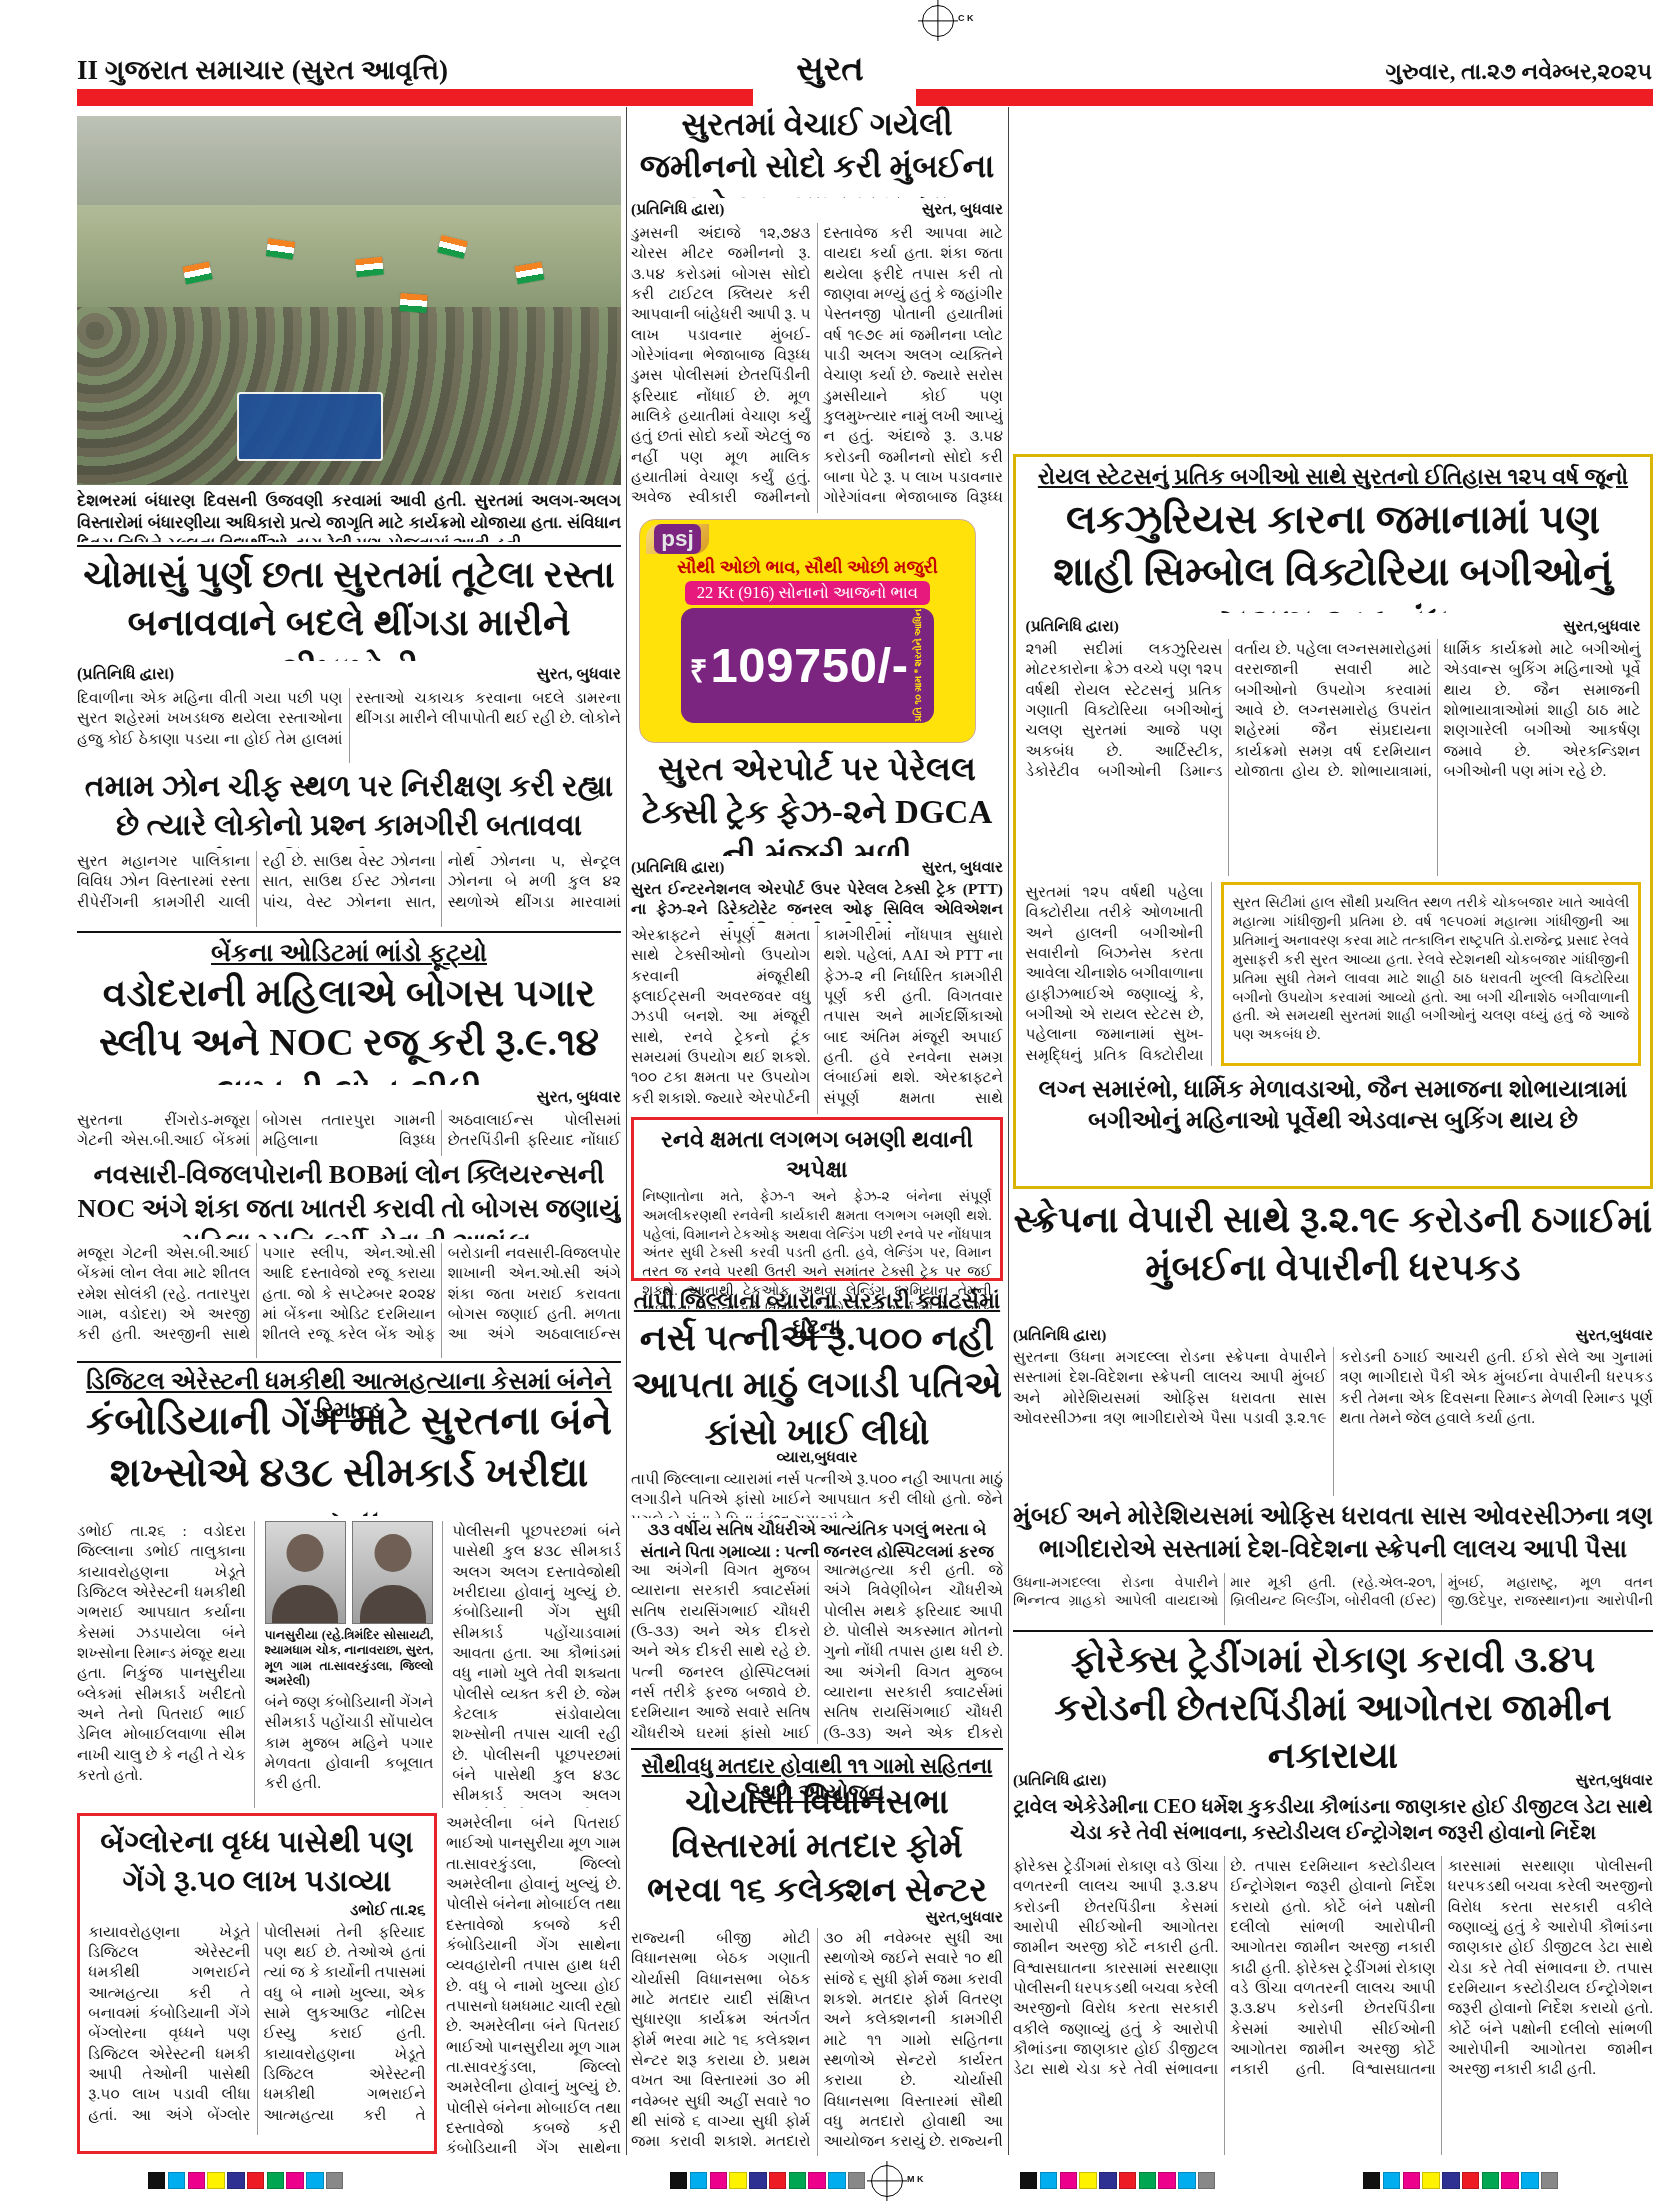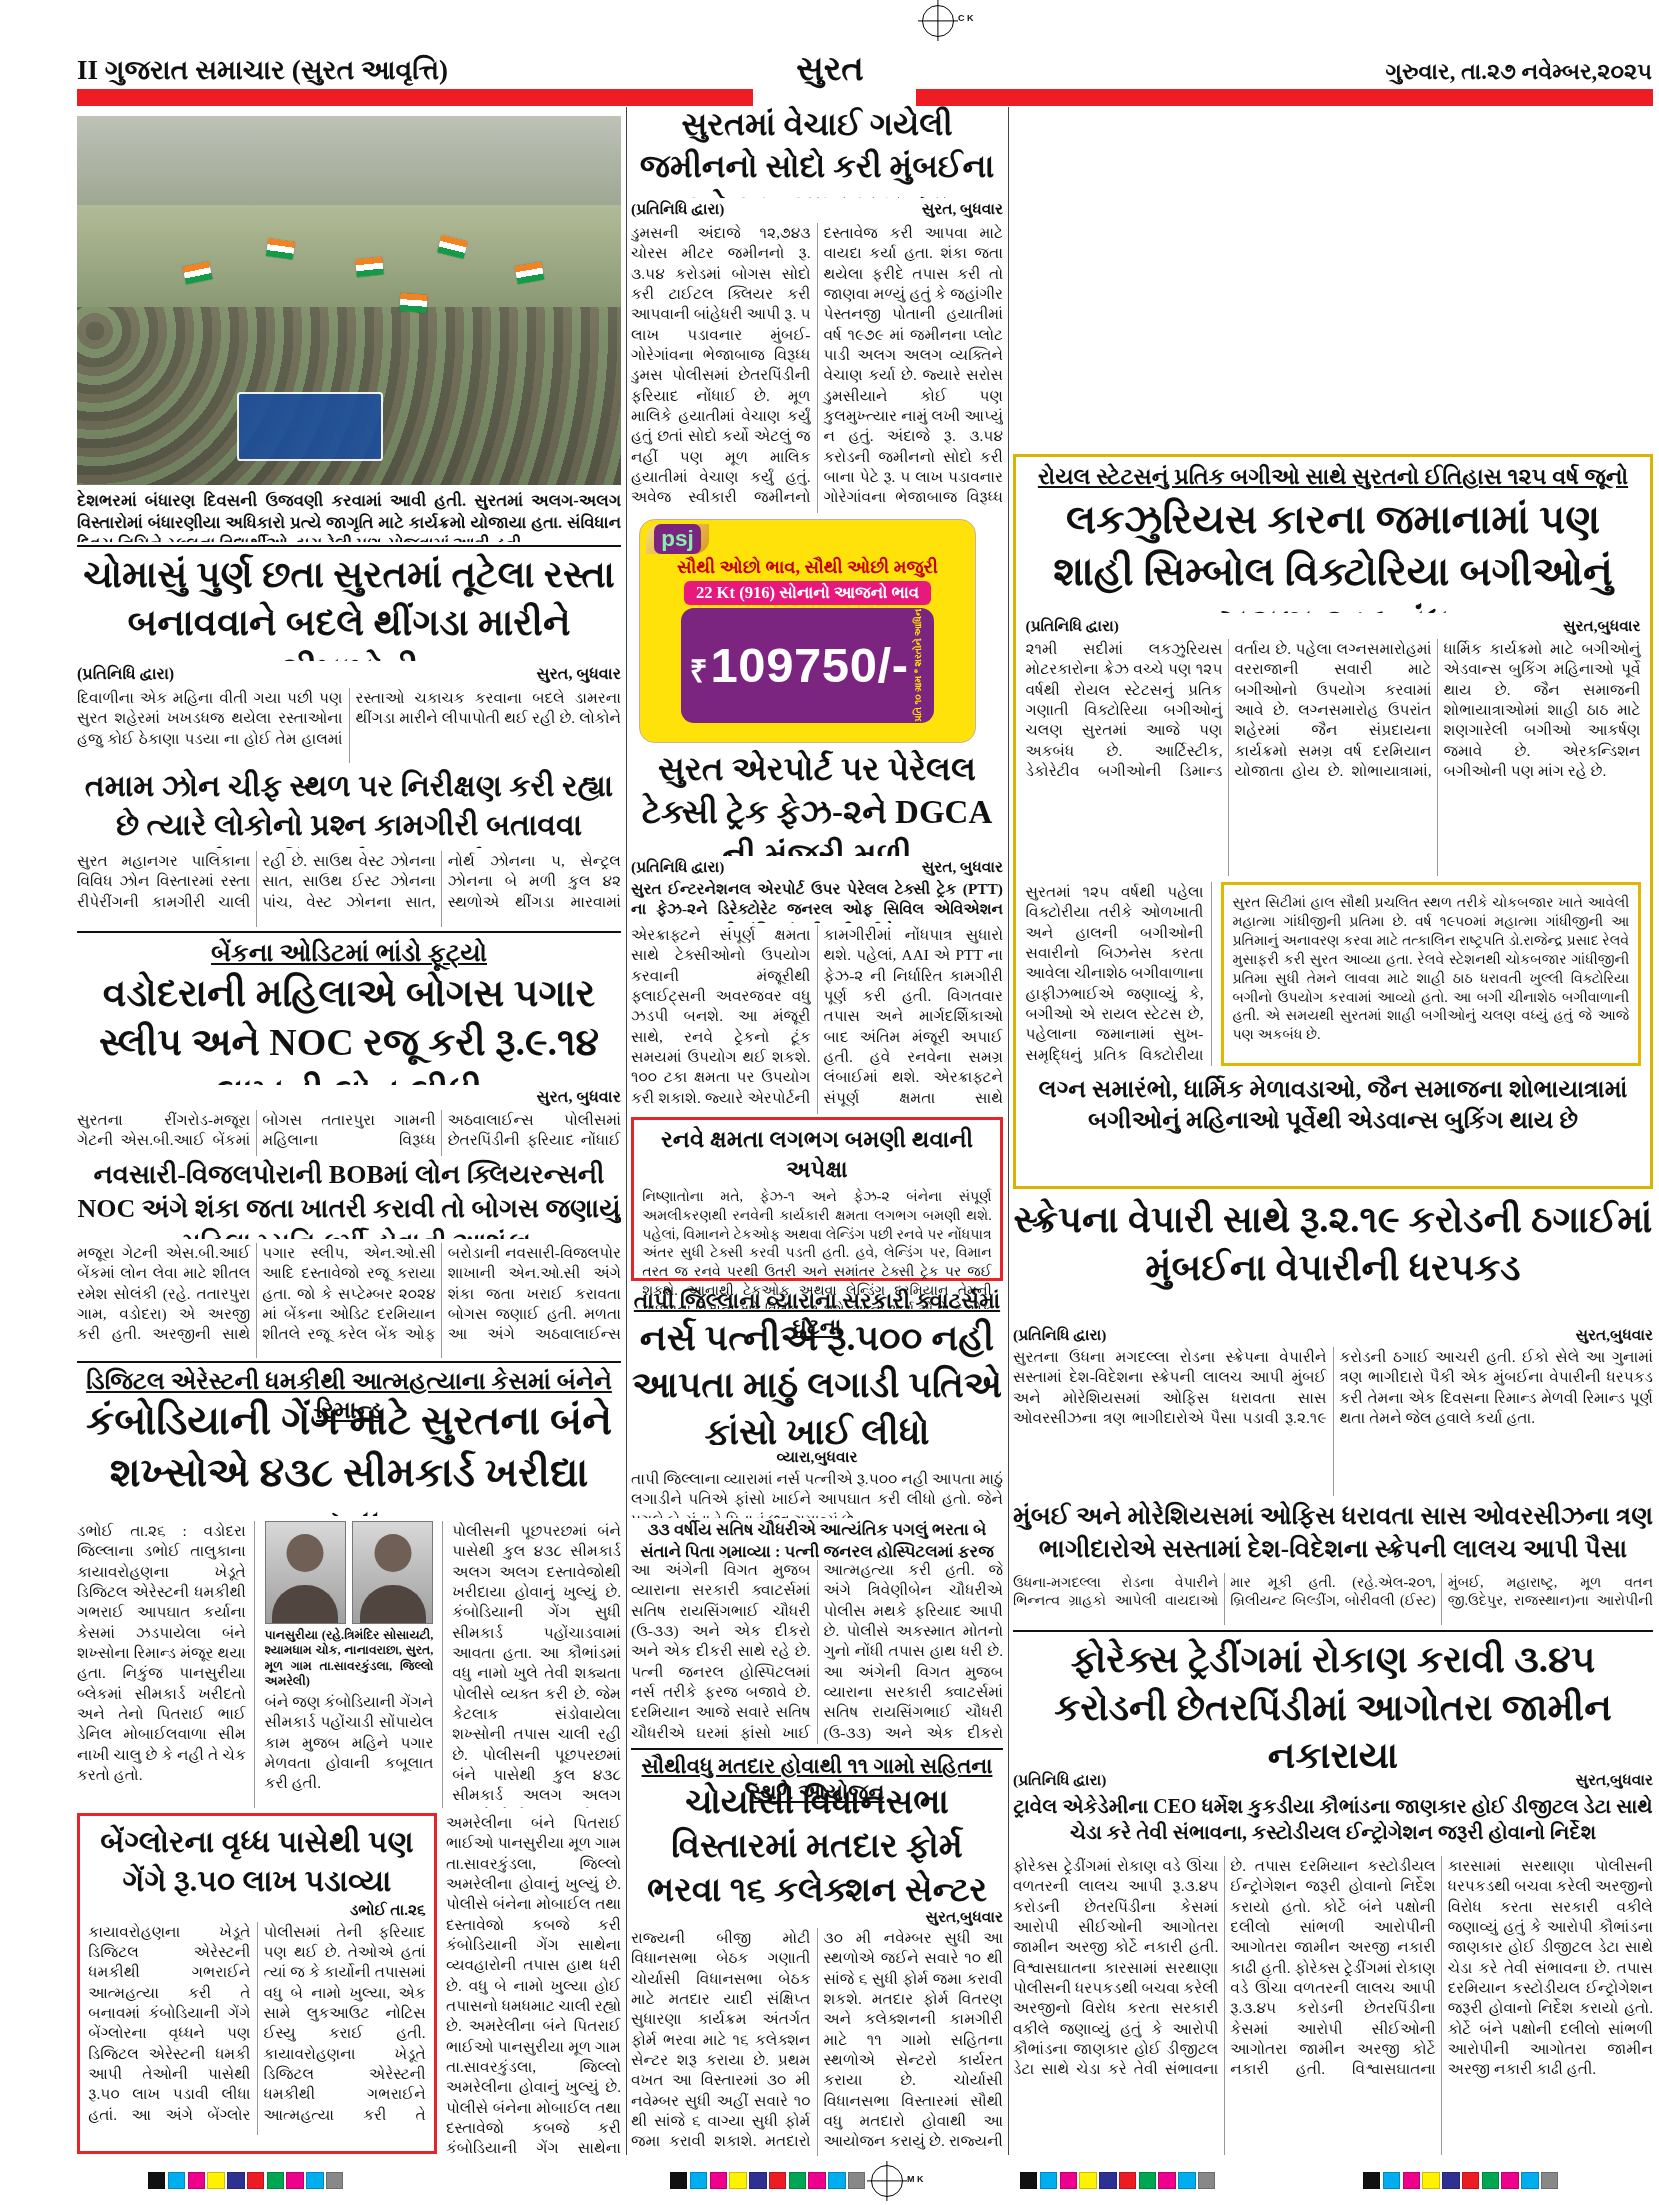"psj" .ad-logo { color: #86efac -> #e5e5e5 }
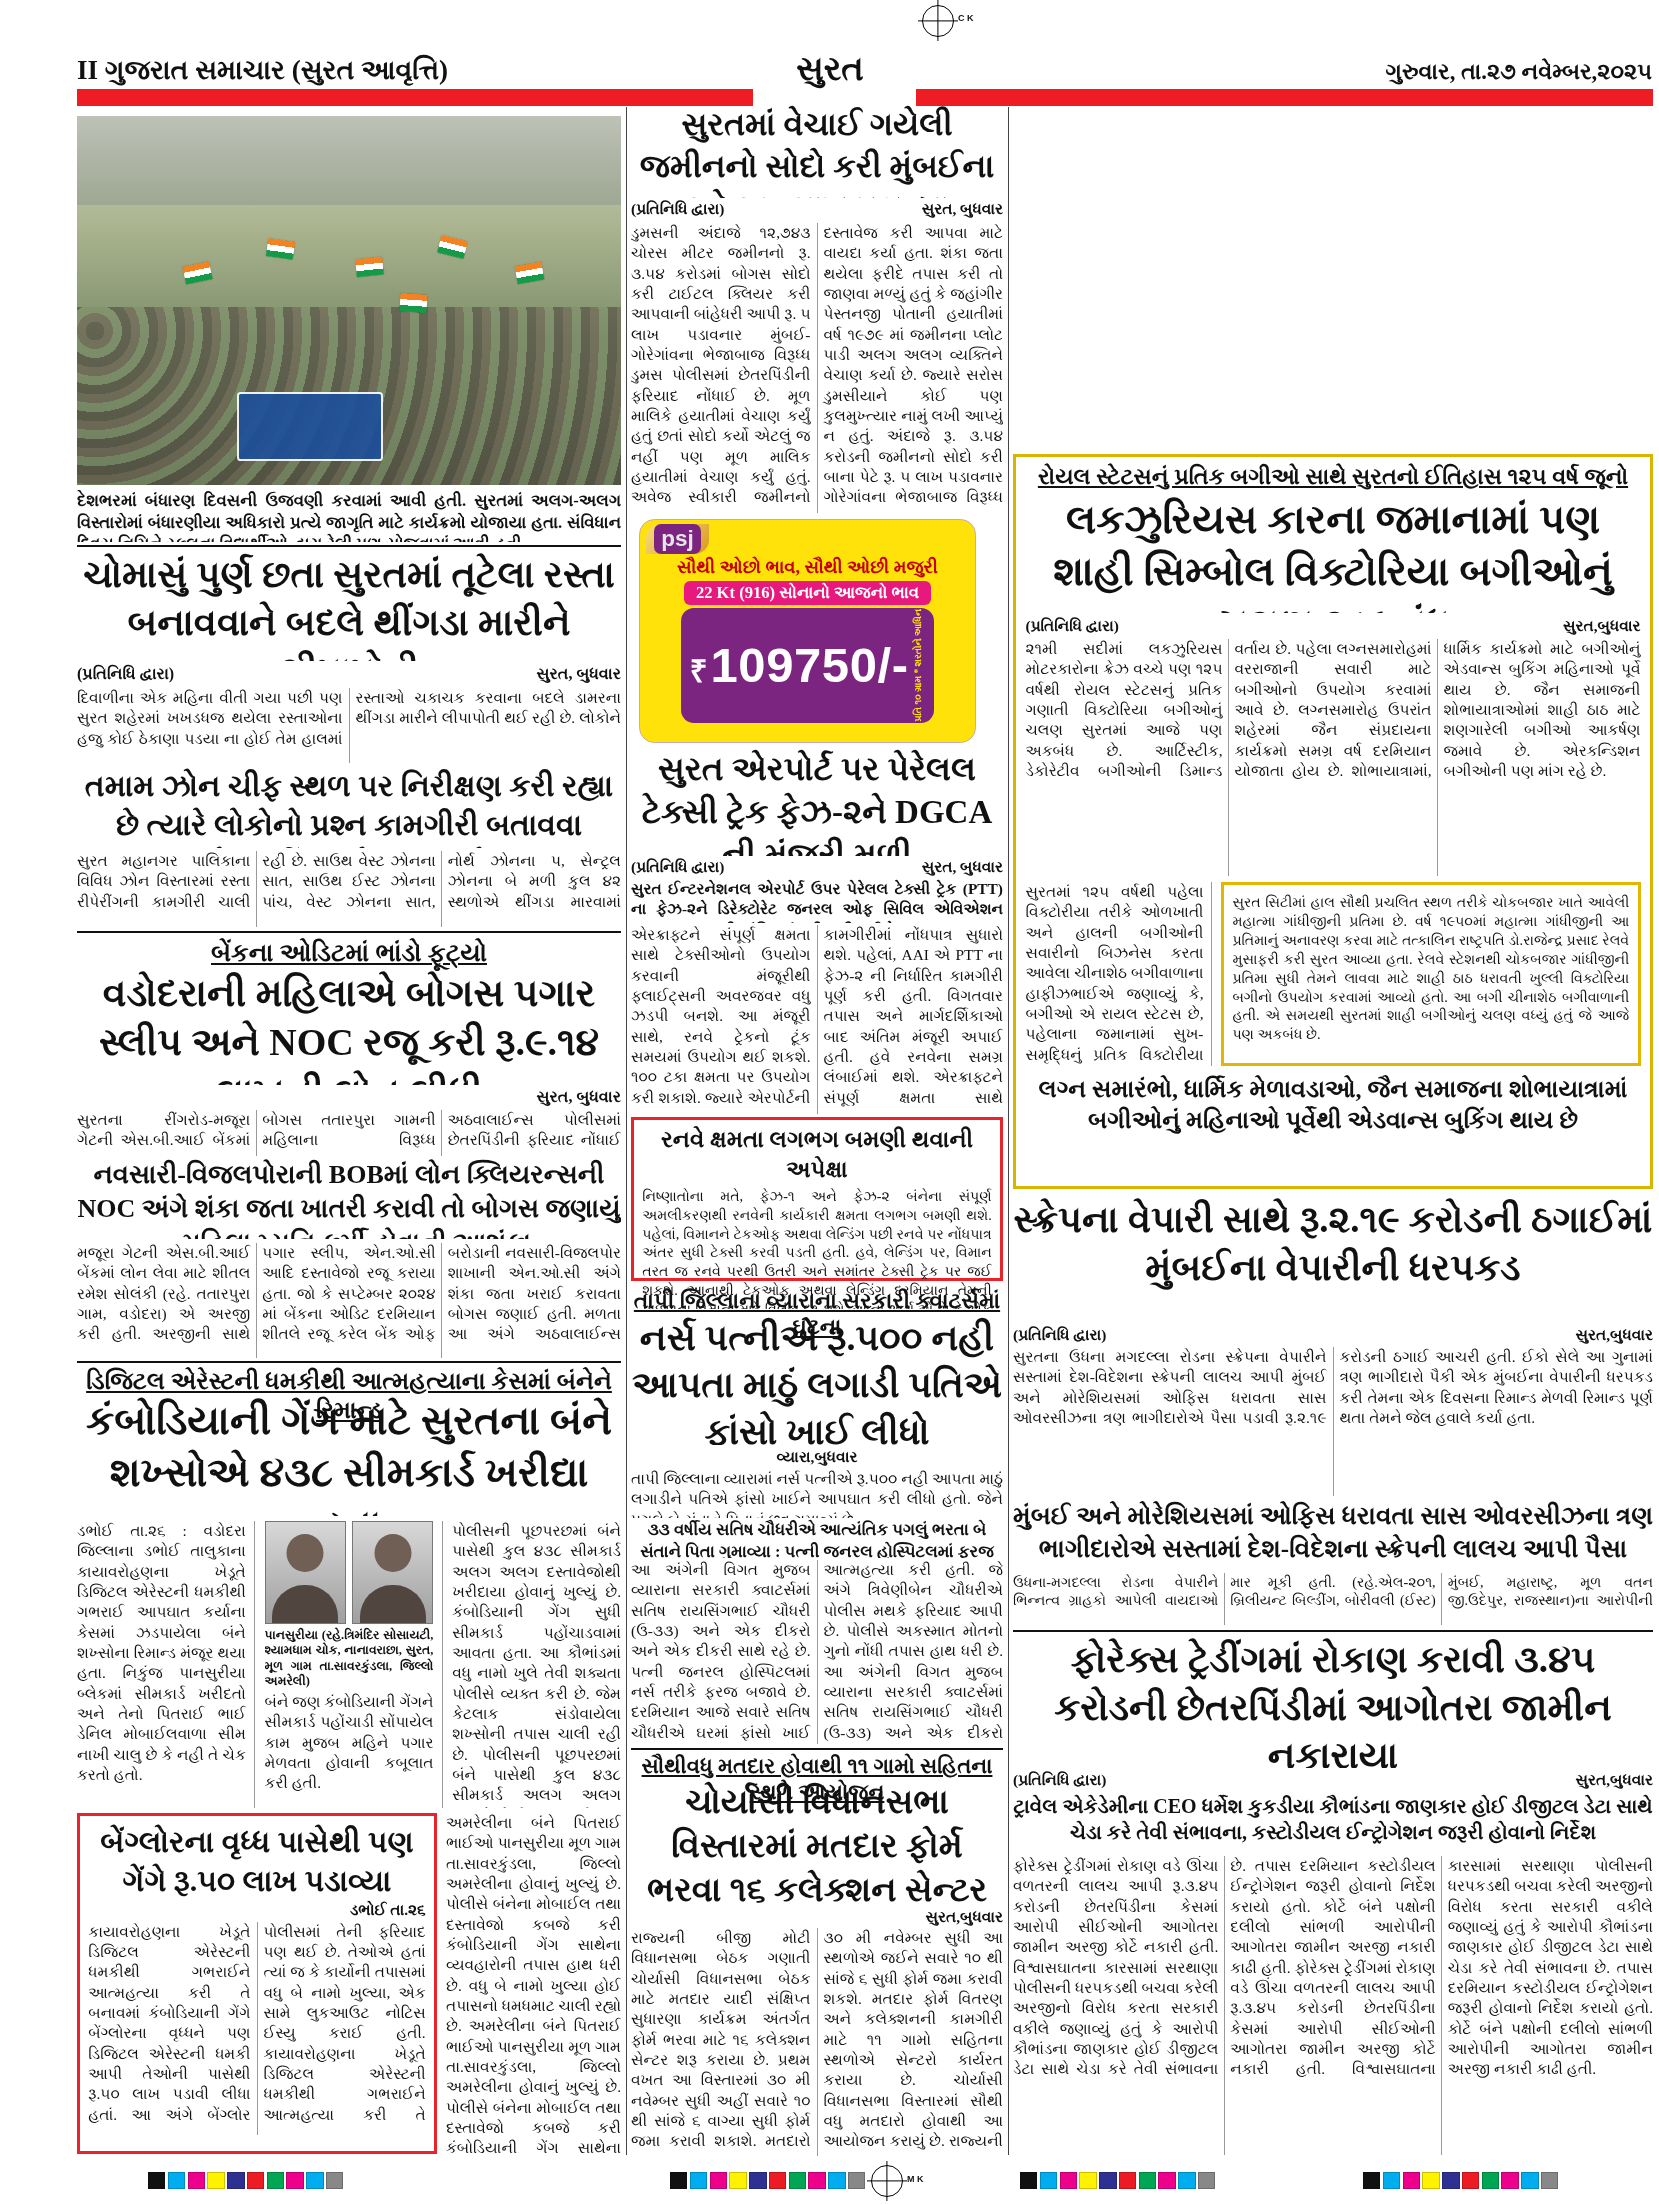"22 Kt (916) સોનાનો આજનો" .ad-rate { font-weight: bold -> normal }
